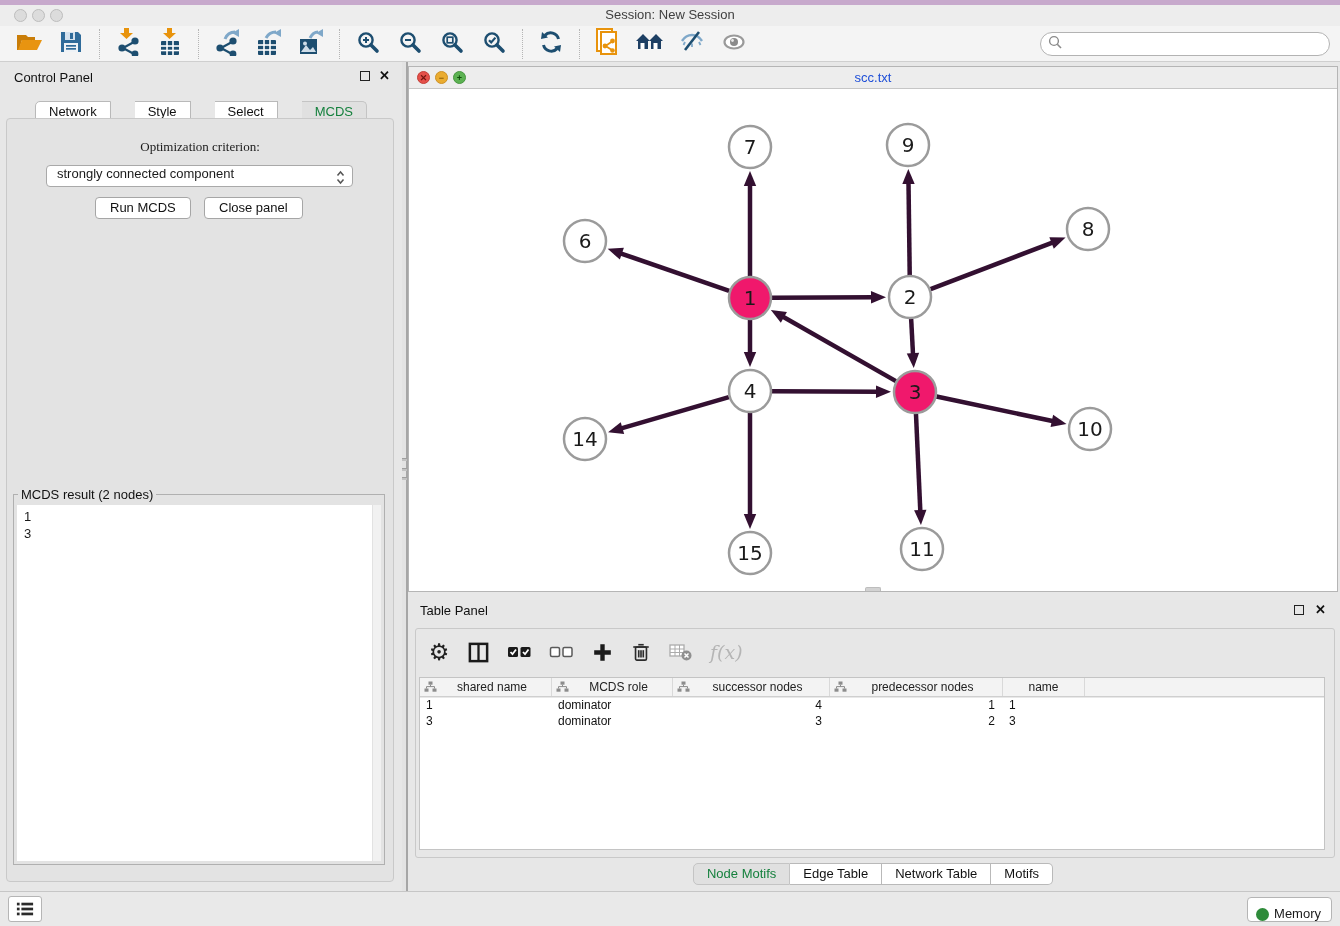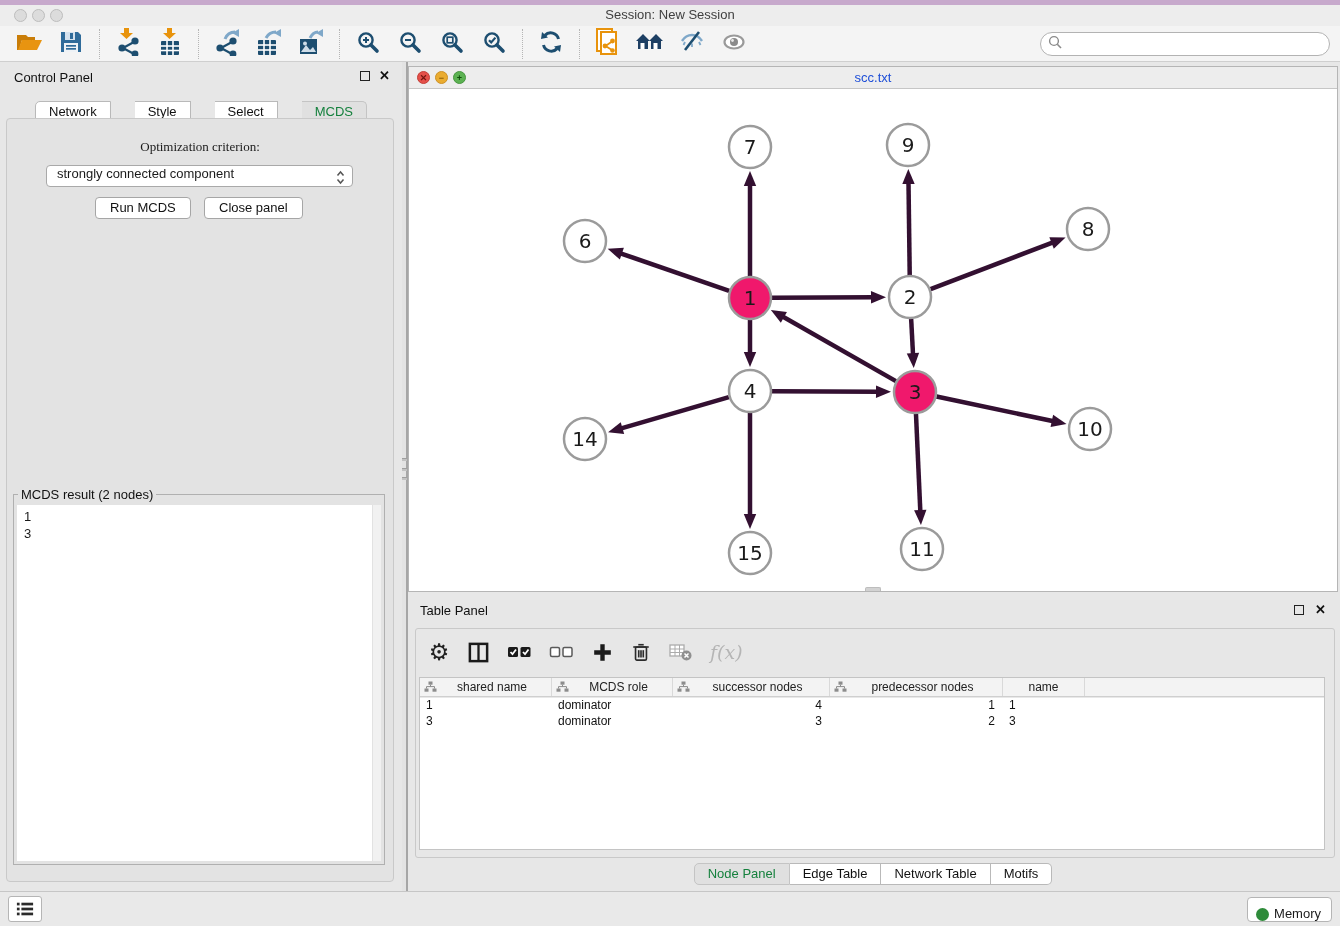"Node Panel" span.tab { text: Panel -> Motifs }
